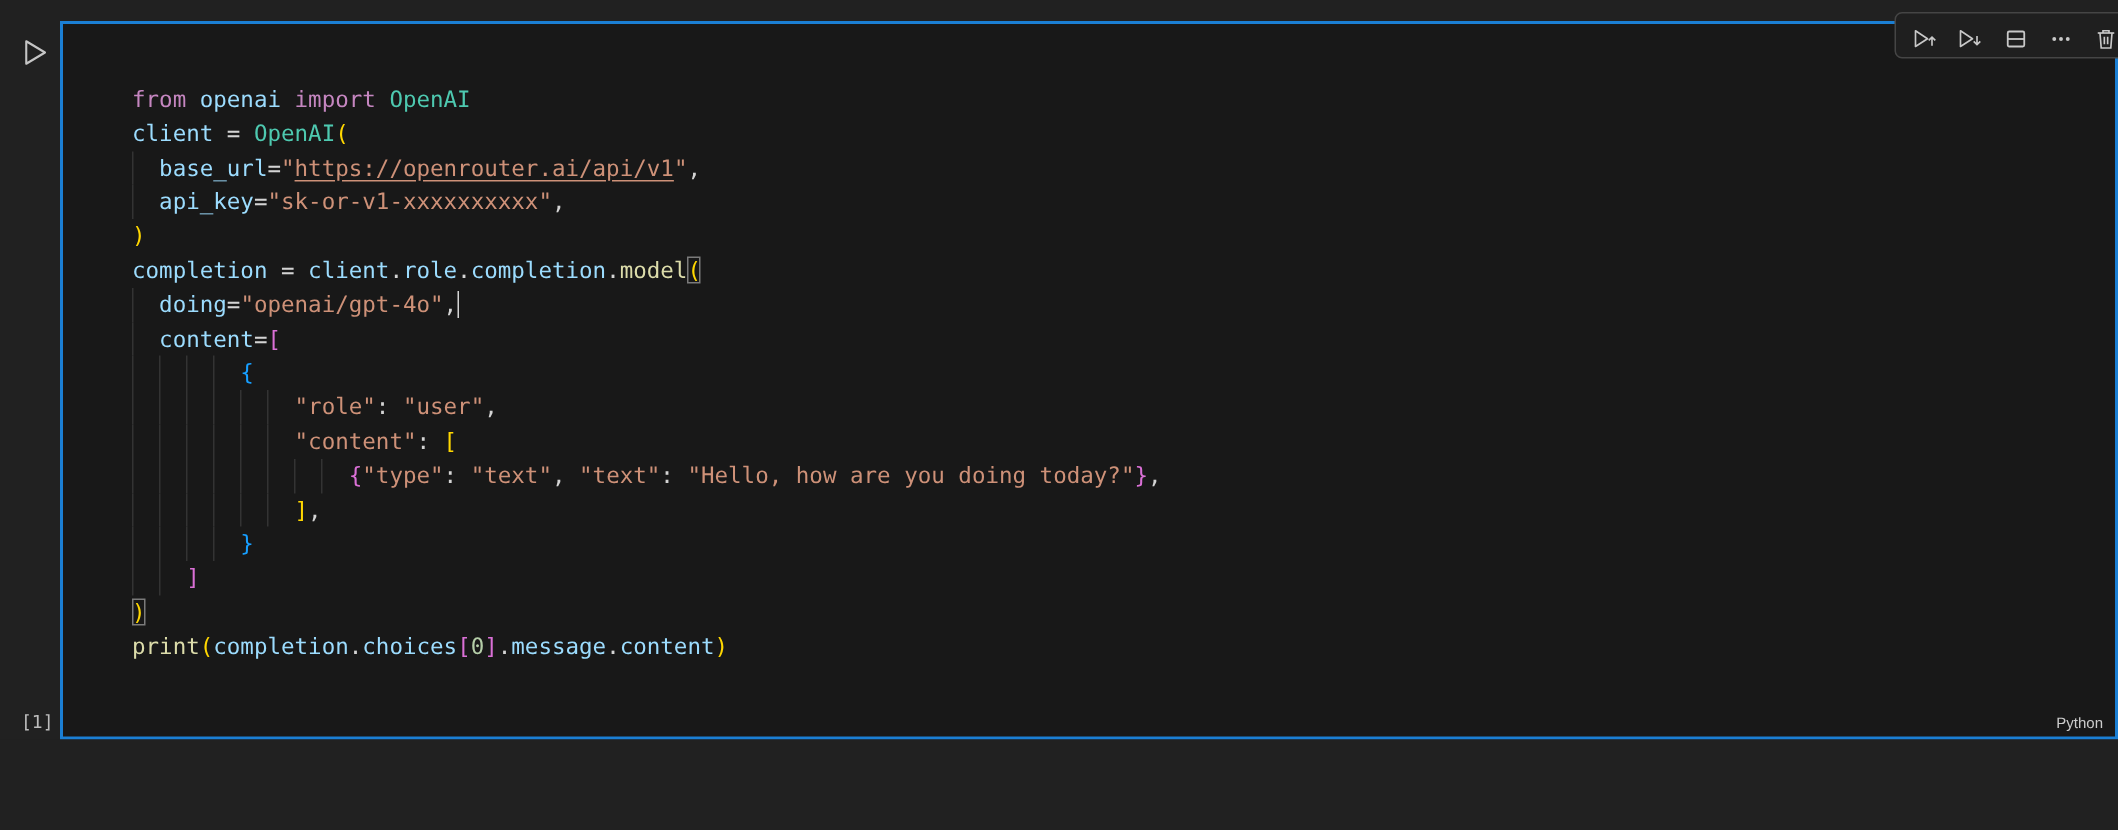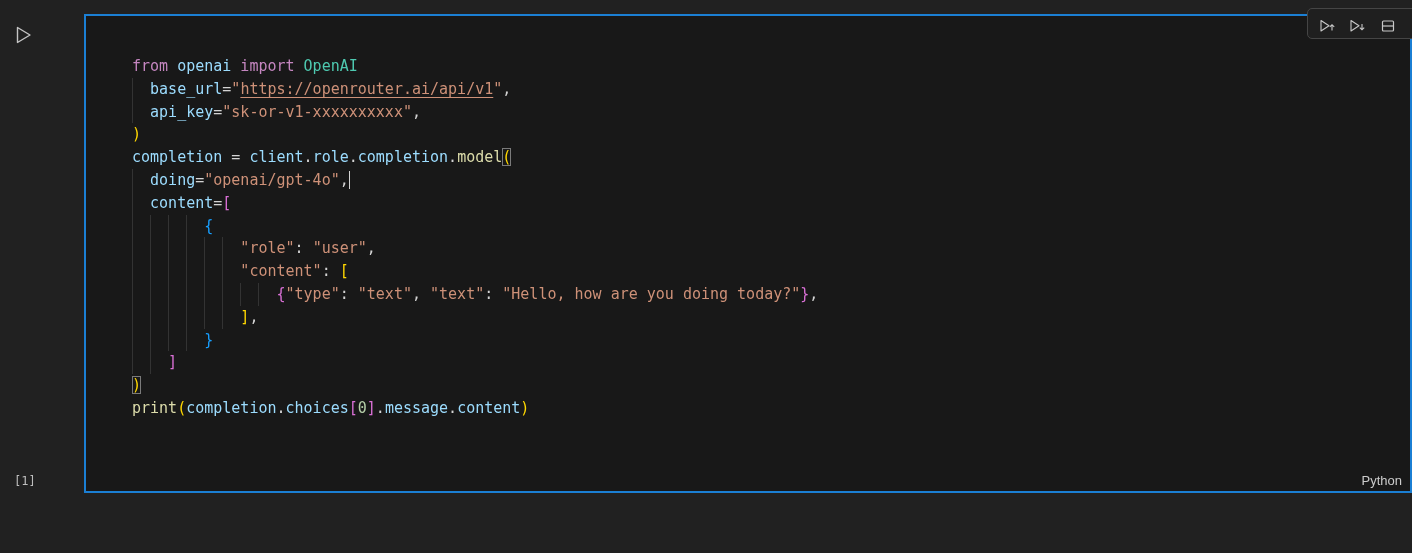"from openai import OpenAI" .cell { margin-left: 44px -> none }
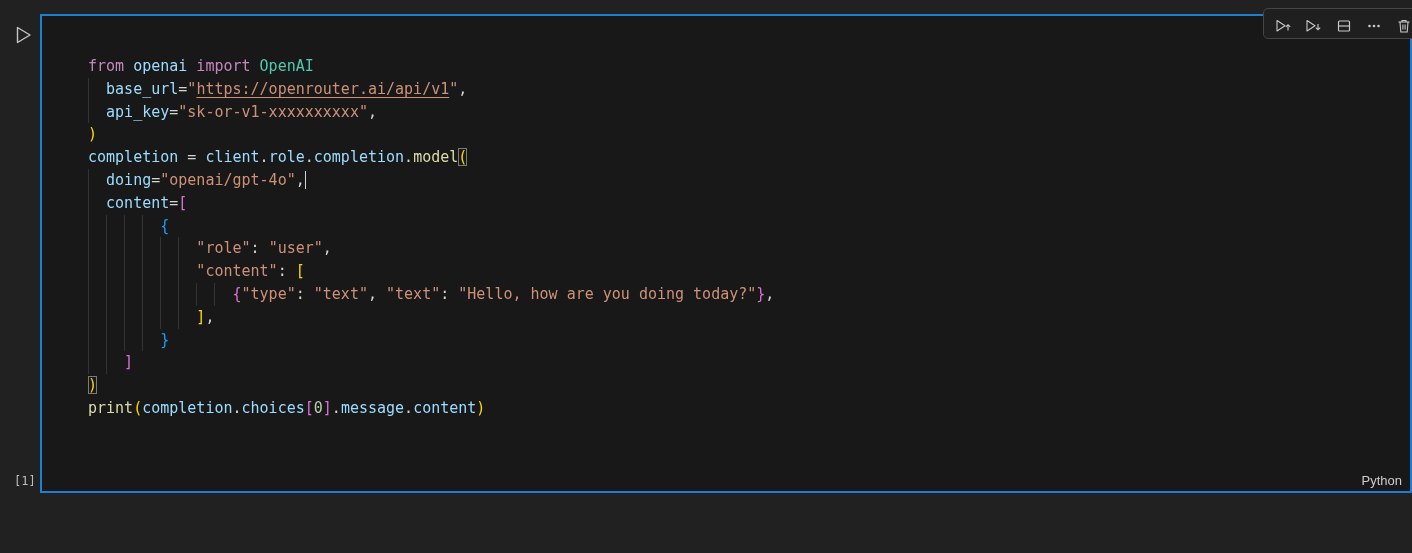"client = OpenAI(" div.code-line { html: none -> <div><span>client</span><span> = </span><span>OpenAI</span><span>(</span></div> }
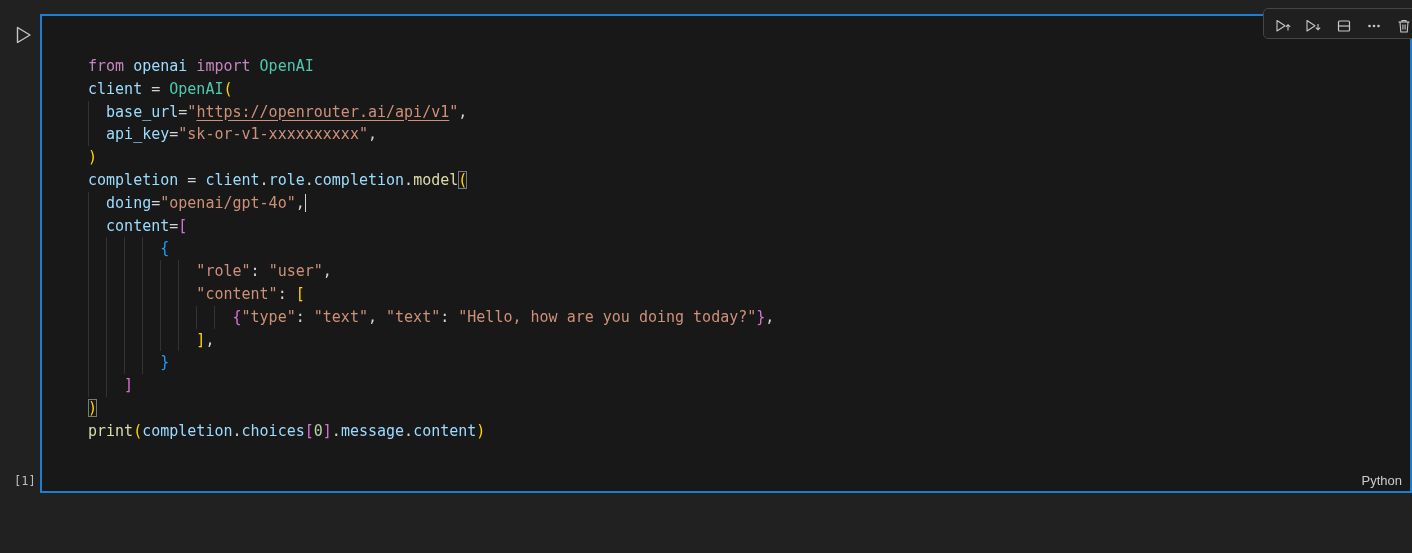"Python" .lang-label { font-size: 13px -> 10px }
